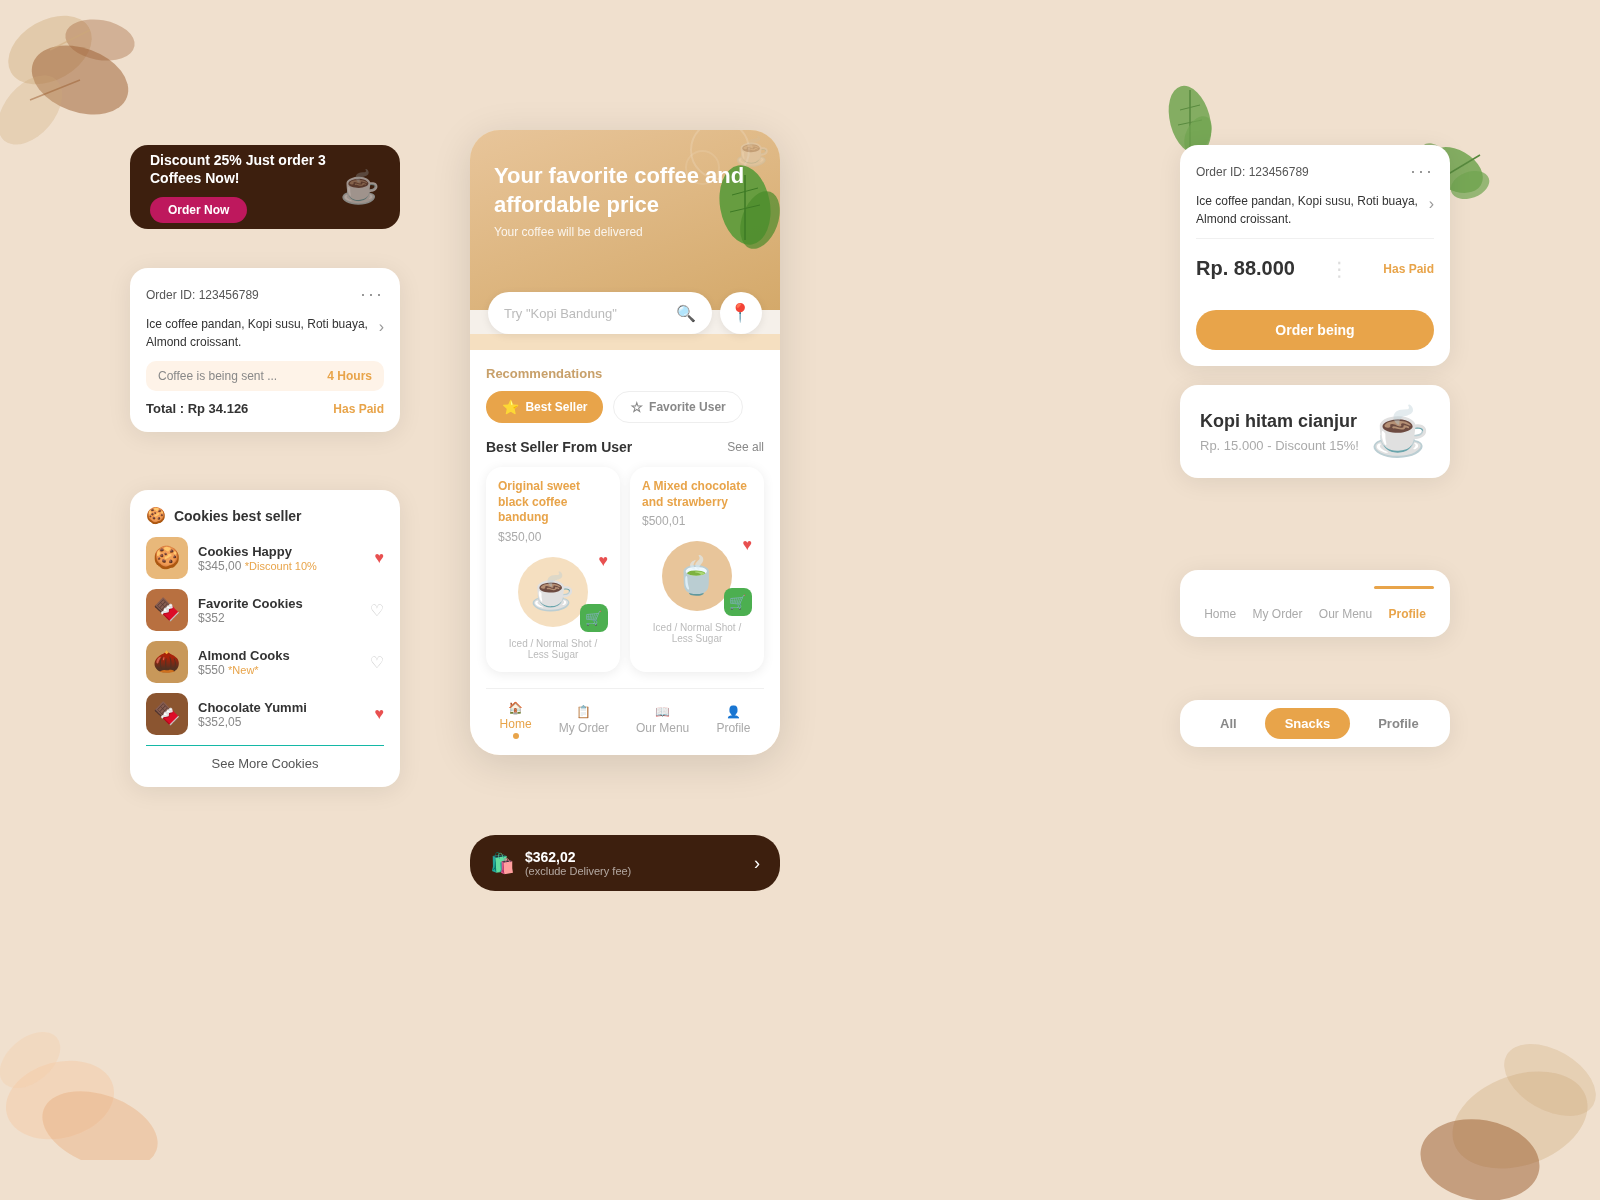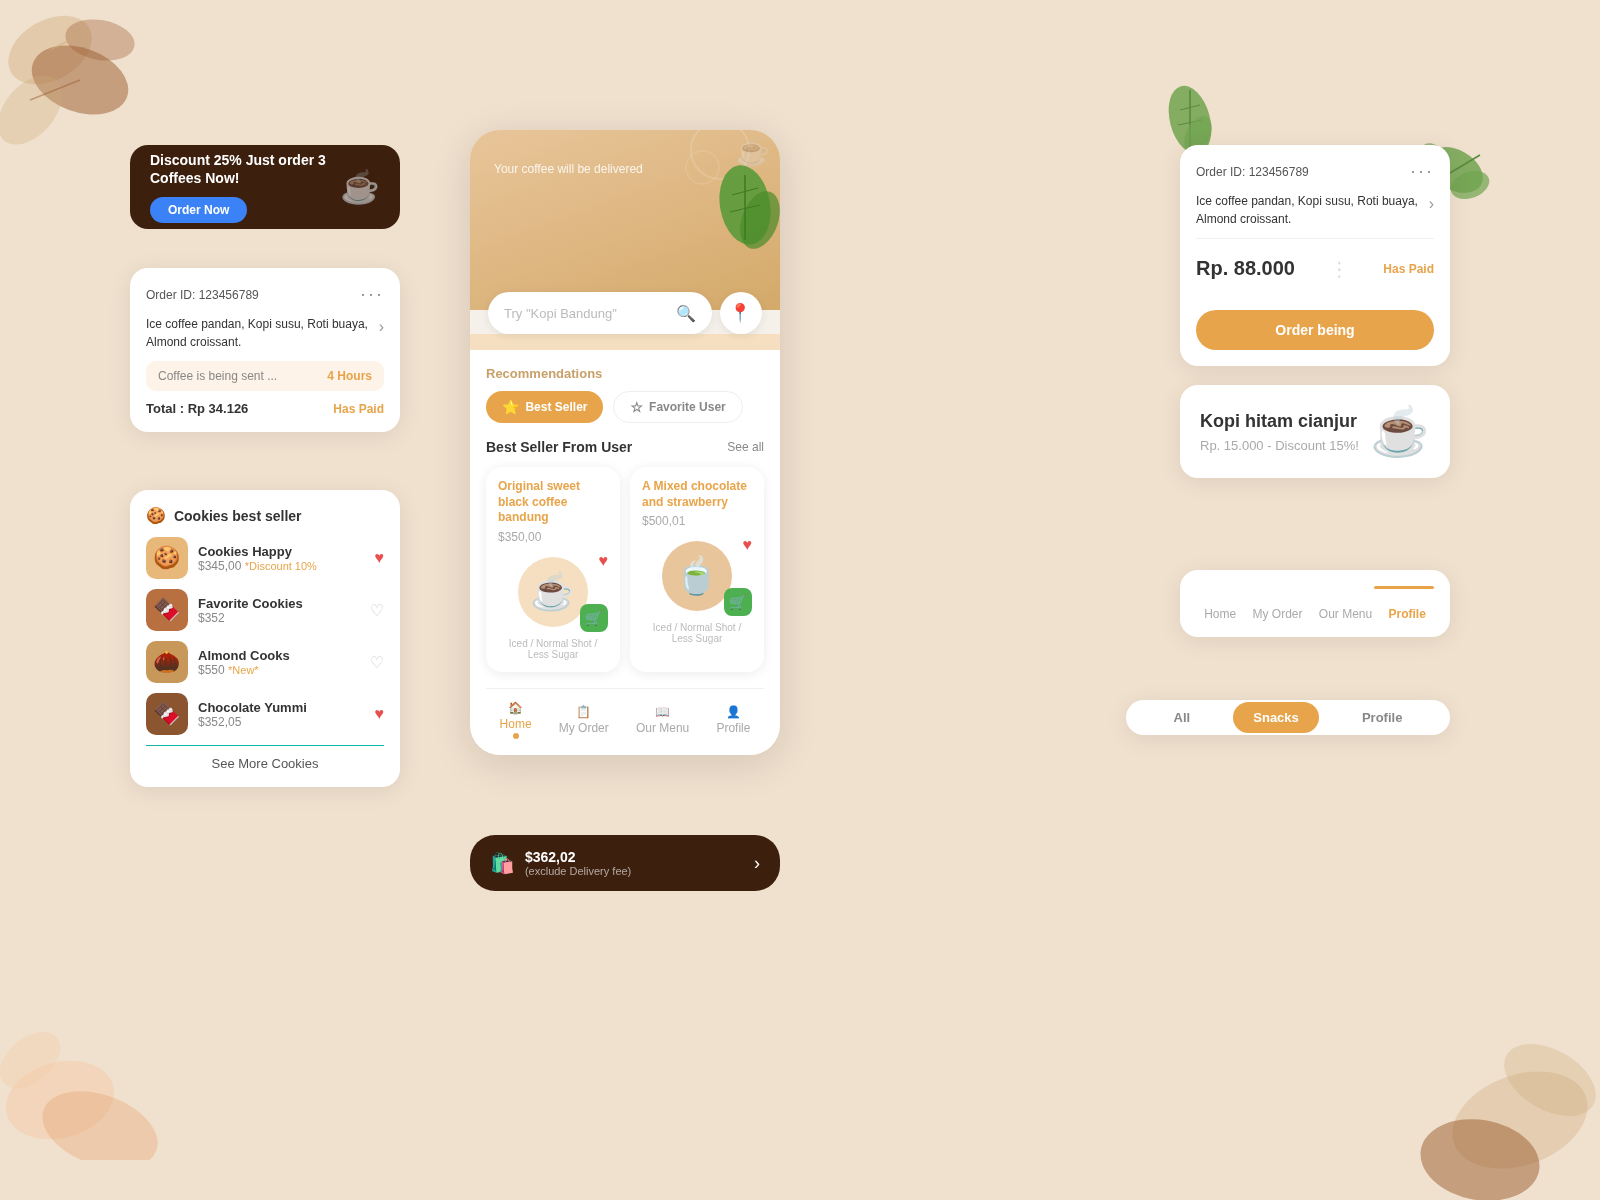"Your favorite coffee and affordable" div.phone-header-title { html: none -> <div>Your favorite coffee and affordable price</div> }
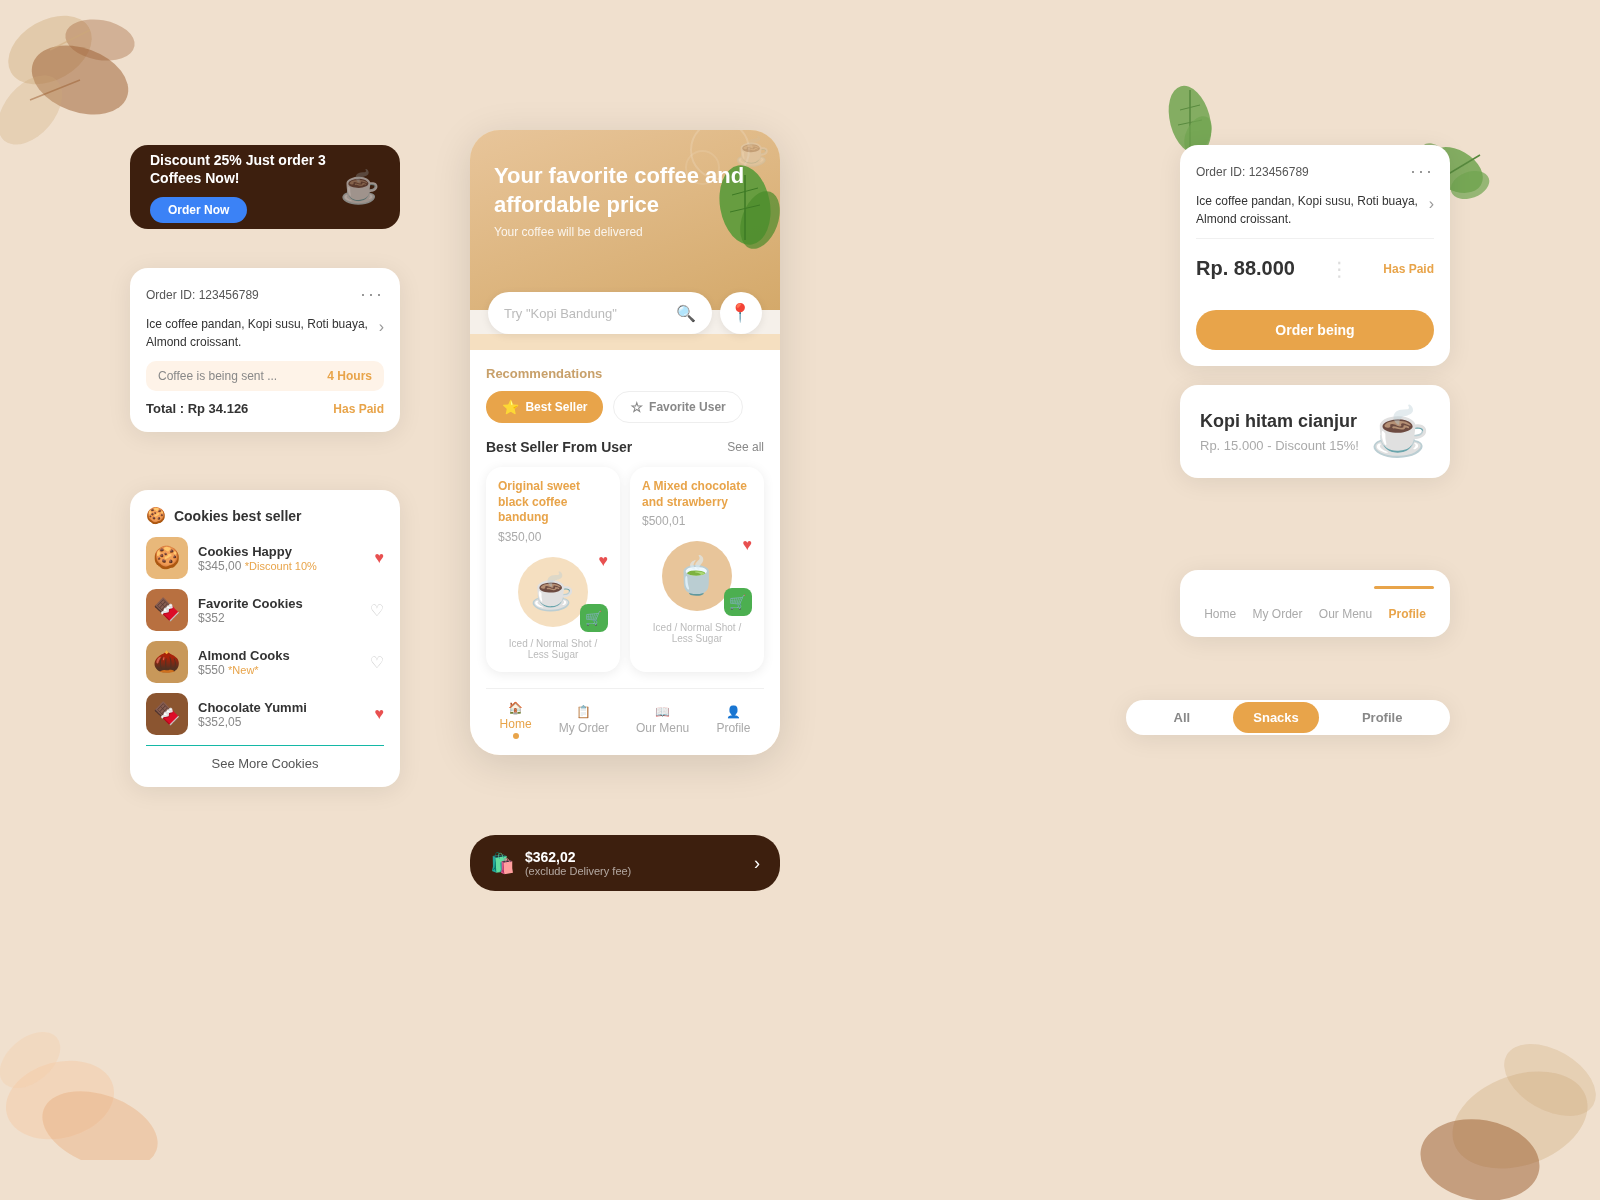"Order Now" .promo-banner .order-now-btn { background: #3b82f6 -> #be185d }
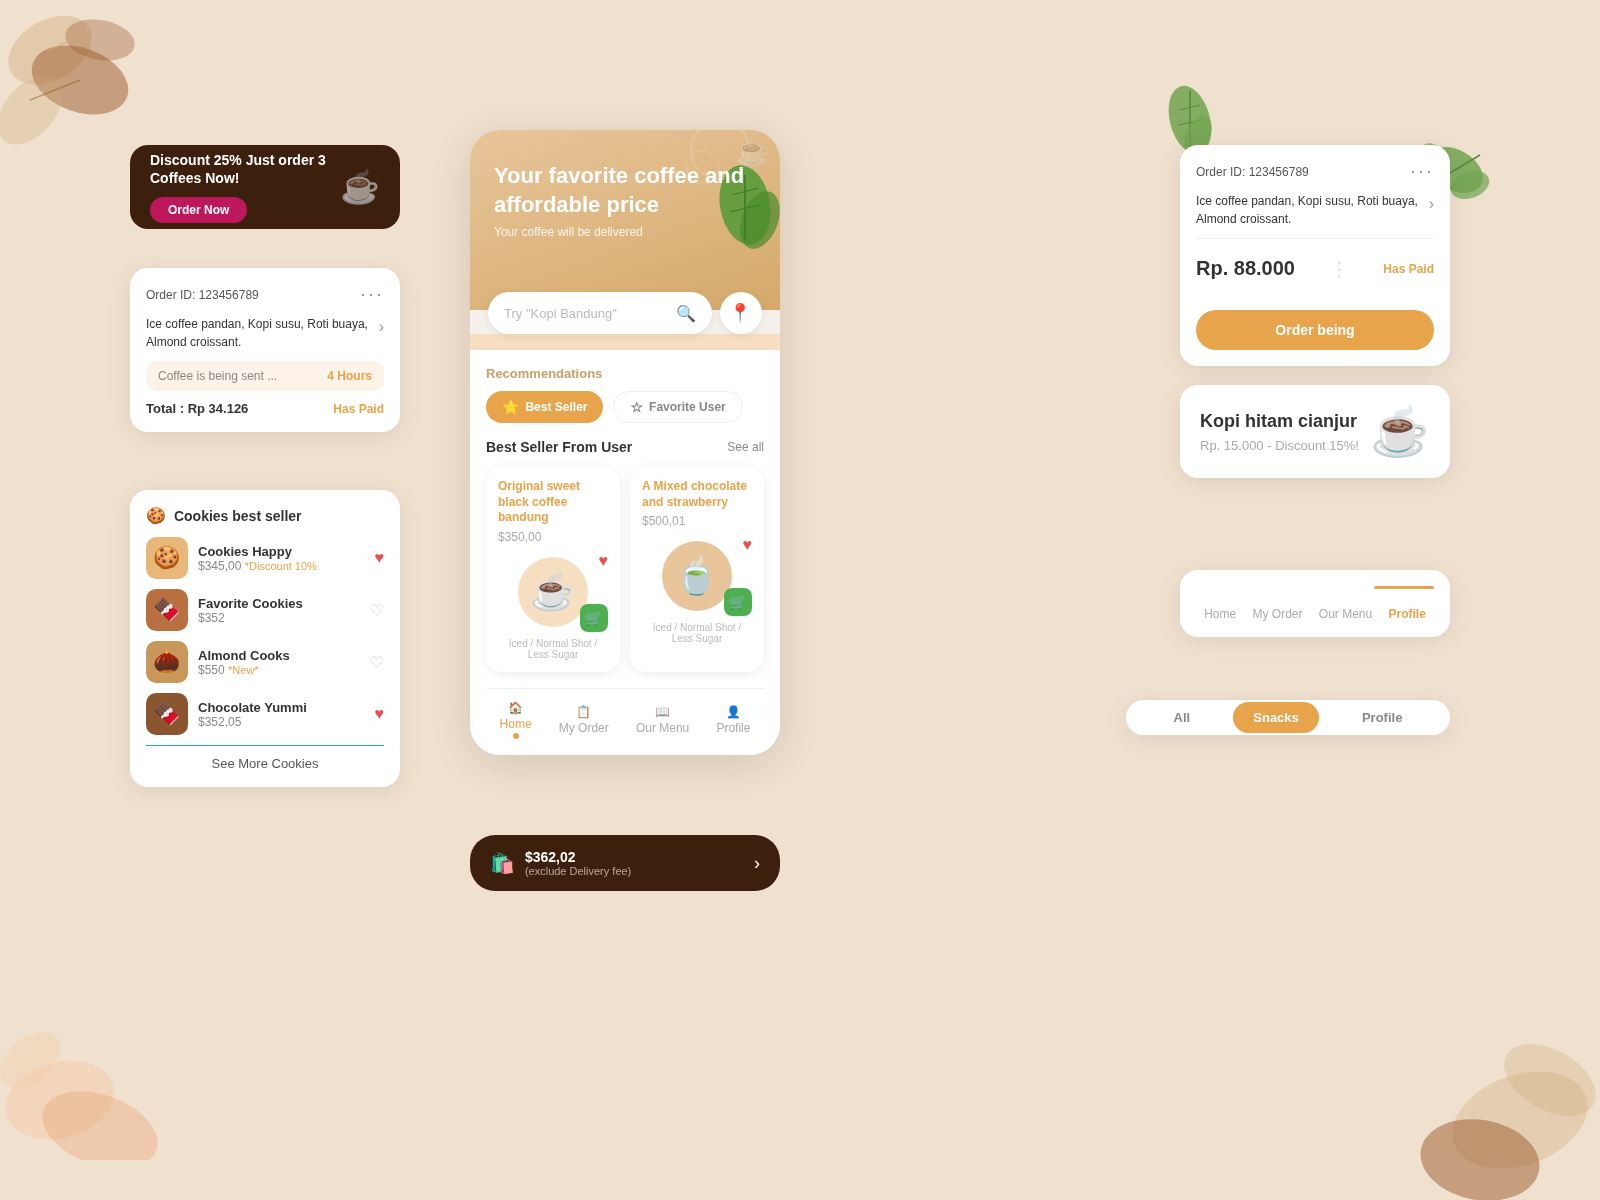"All" .category-card { padding: 2px 20px -> 8px 20px; width: 324px -> 270px }
